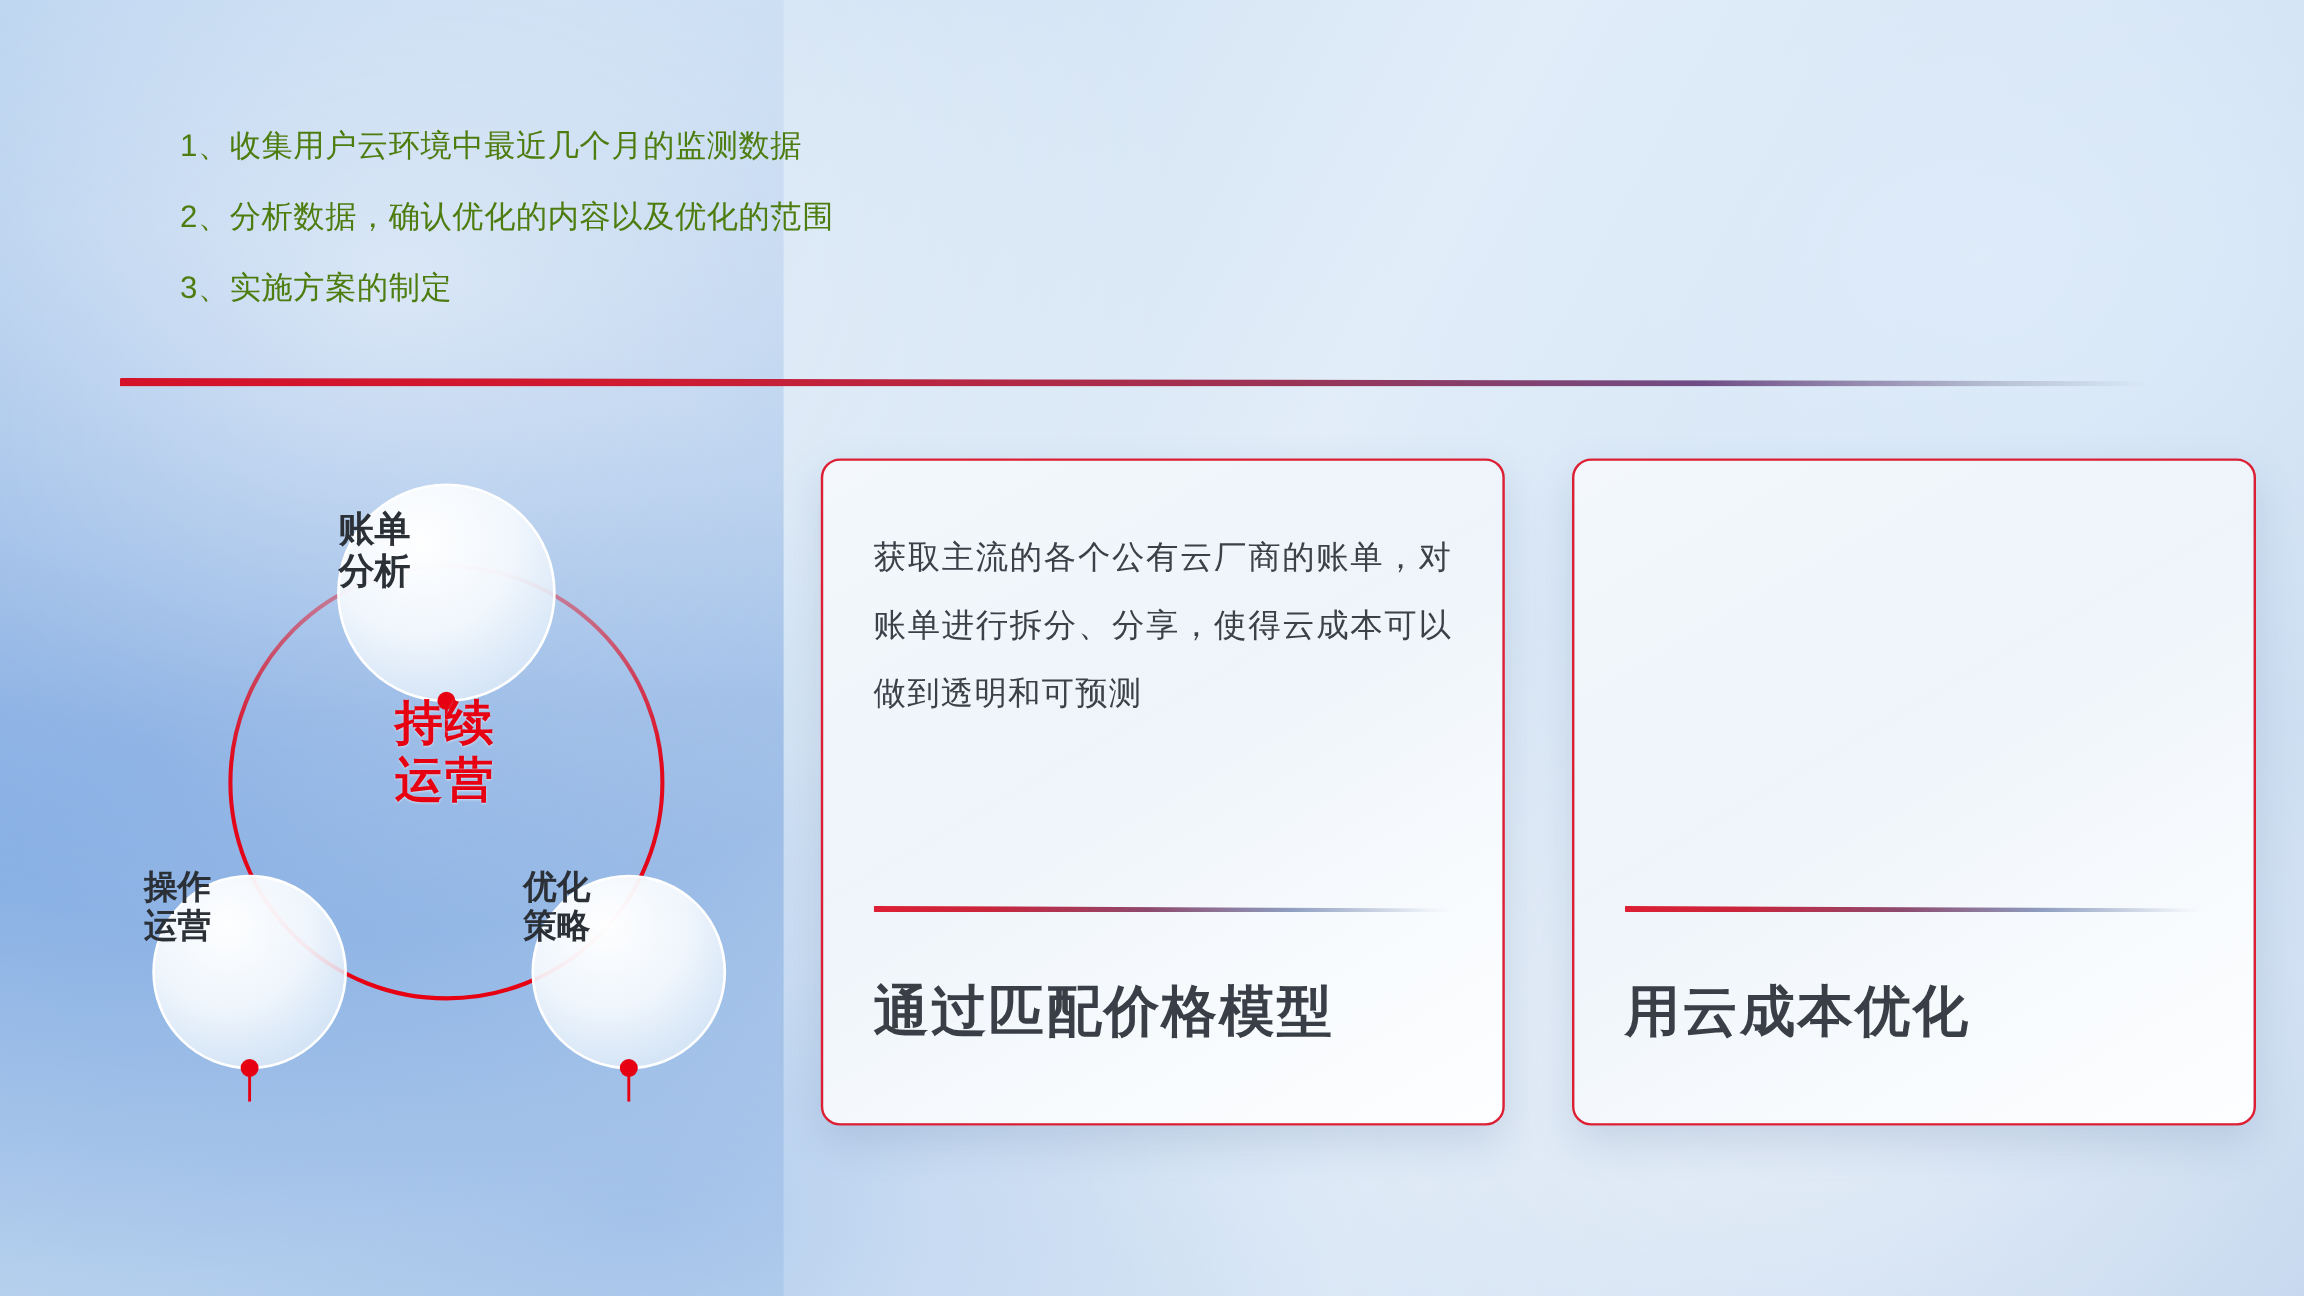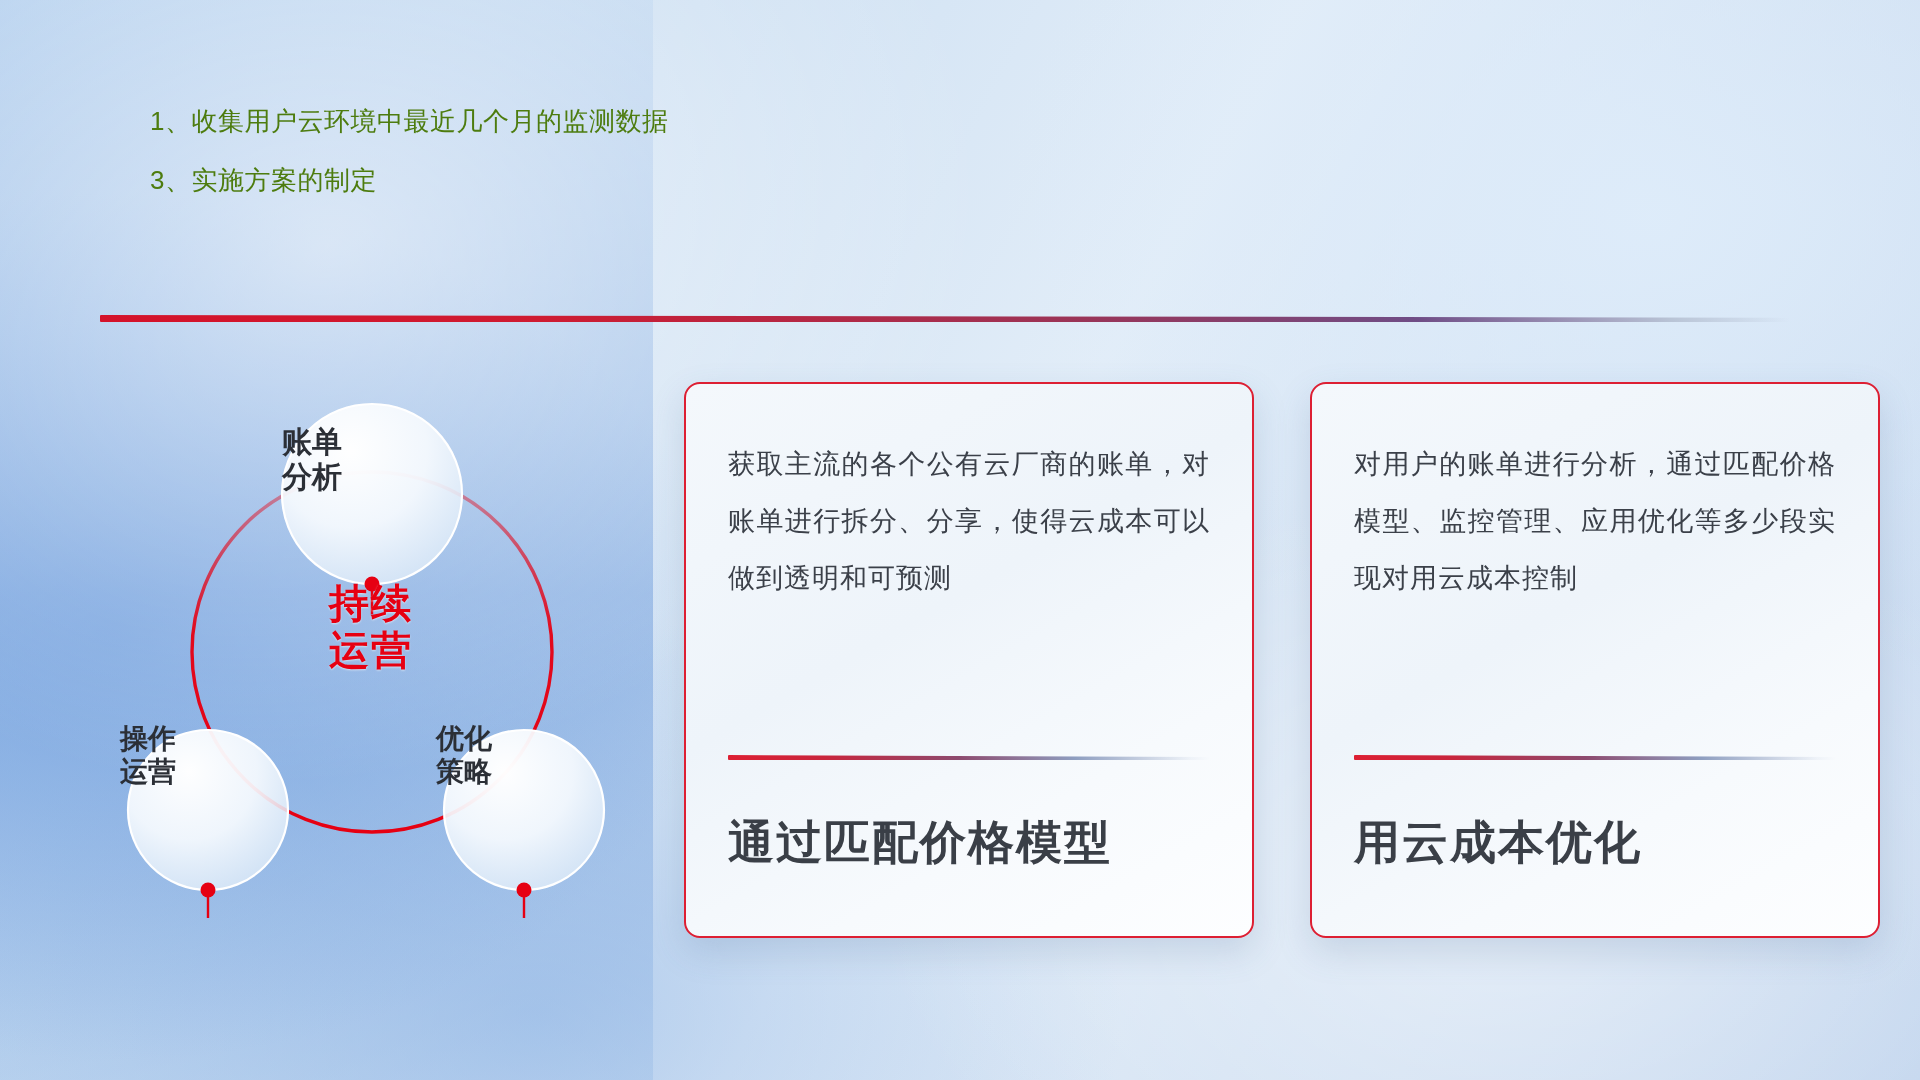"2、分析数据，确认优化的内容以及优化的范围" div.bullet-line { html: none -> <div>2、分析数据，确认优化的内容以及优化的范围</div> }
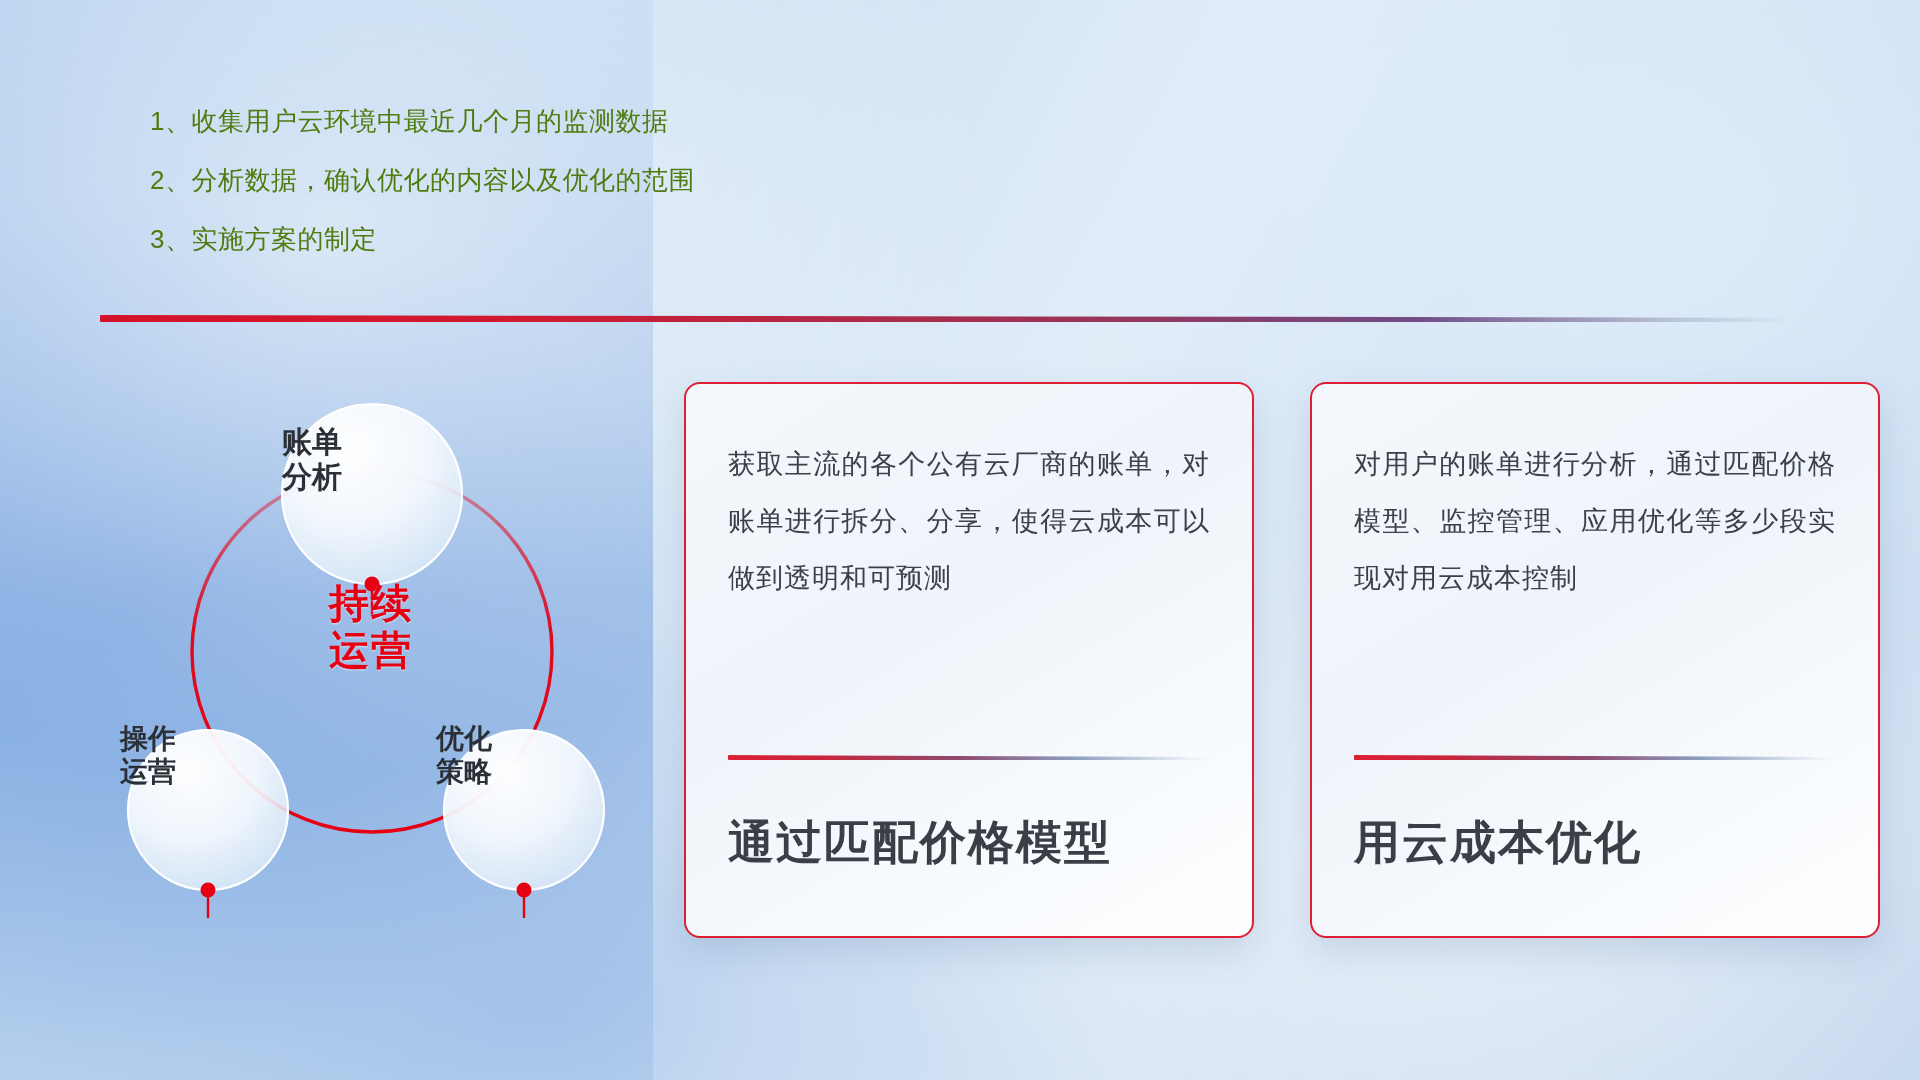"对用户的账单进行分析，通过匹配价格模型、监控管理、应用优化等多少段实现对用云成本" div.card-body { html: <div>对用户的账单进行分析，通过匹配价格模型、监控管理、应用优化等多少段实现对用云成本控制</div> -> none }
